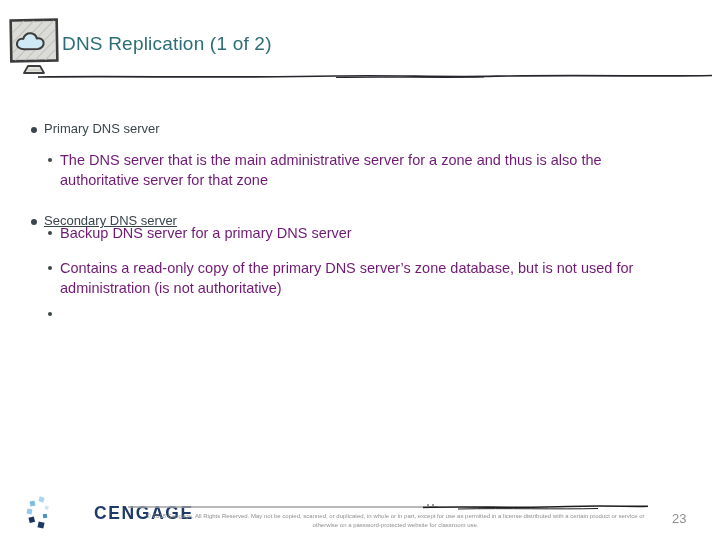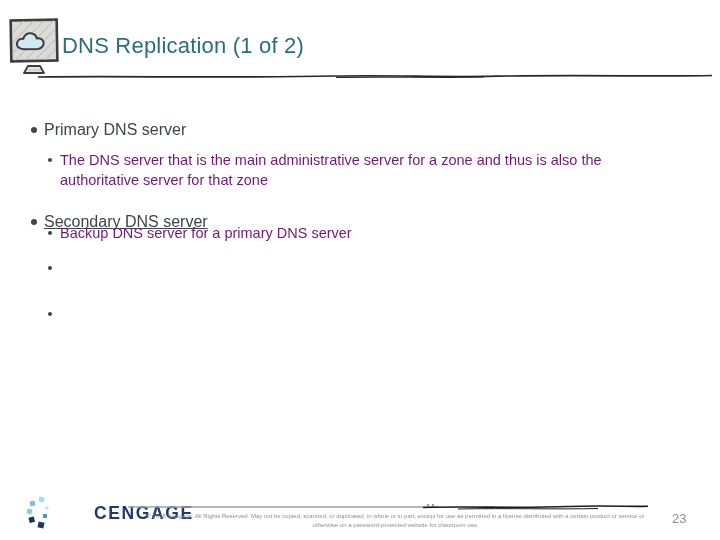"DNS Replication (1 of 2)" .slide-title { font-size: 22px -> 19px }
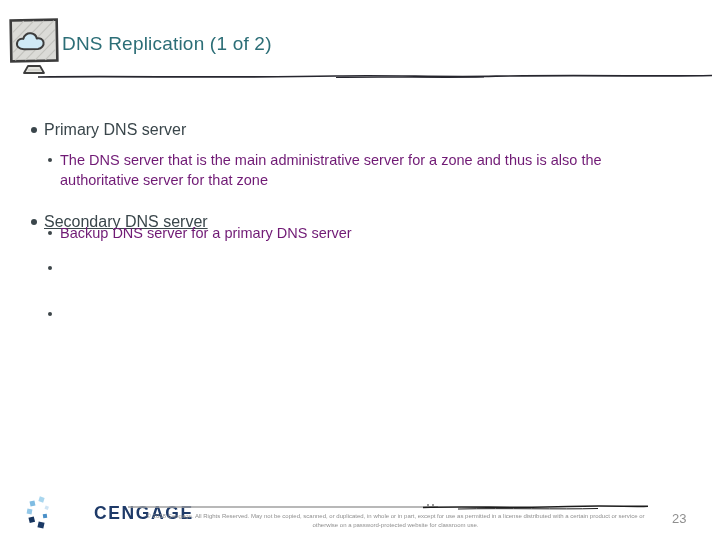"Primary DNS server" .l1 { font-size: 16px -> 13px }
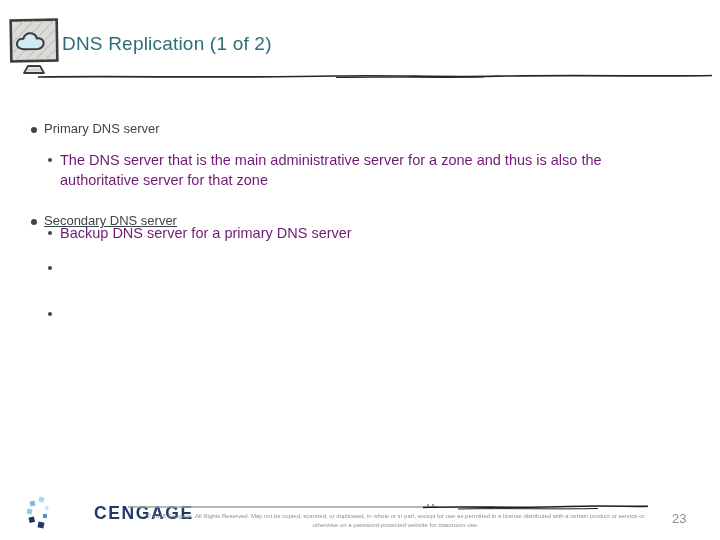"Contains a read-only copy of" span { html: none -> <span>Contains a read-only copy of the primary DNS server’s zone database, but is not used for administration (is not authoritative)</span> }
